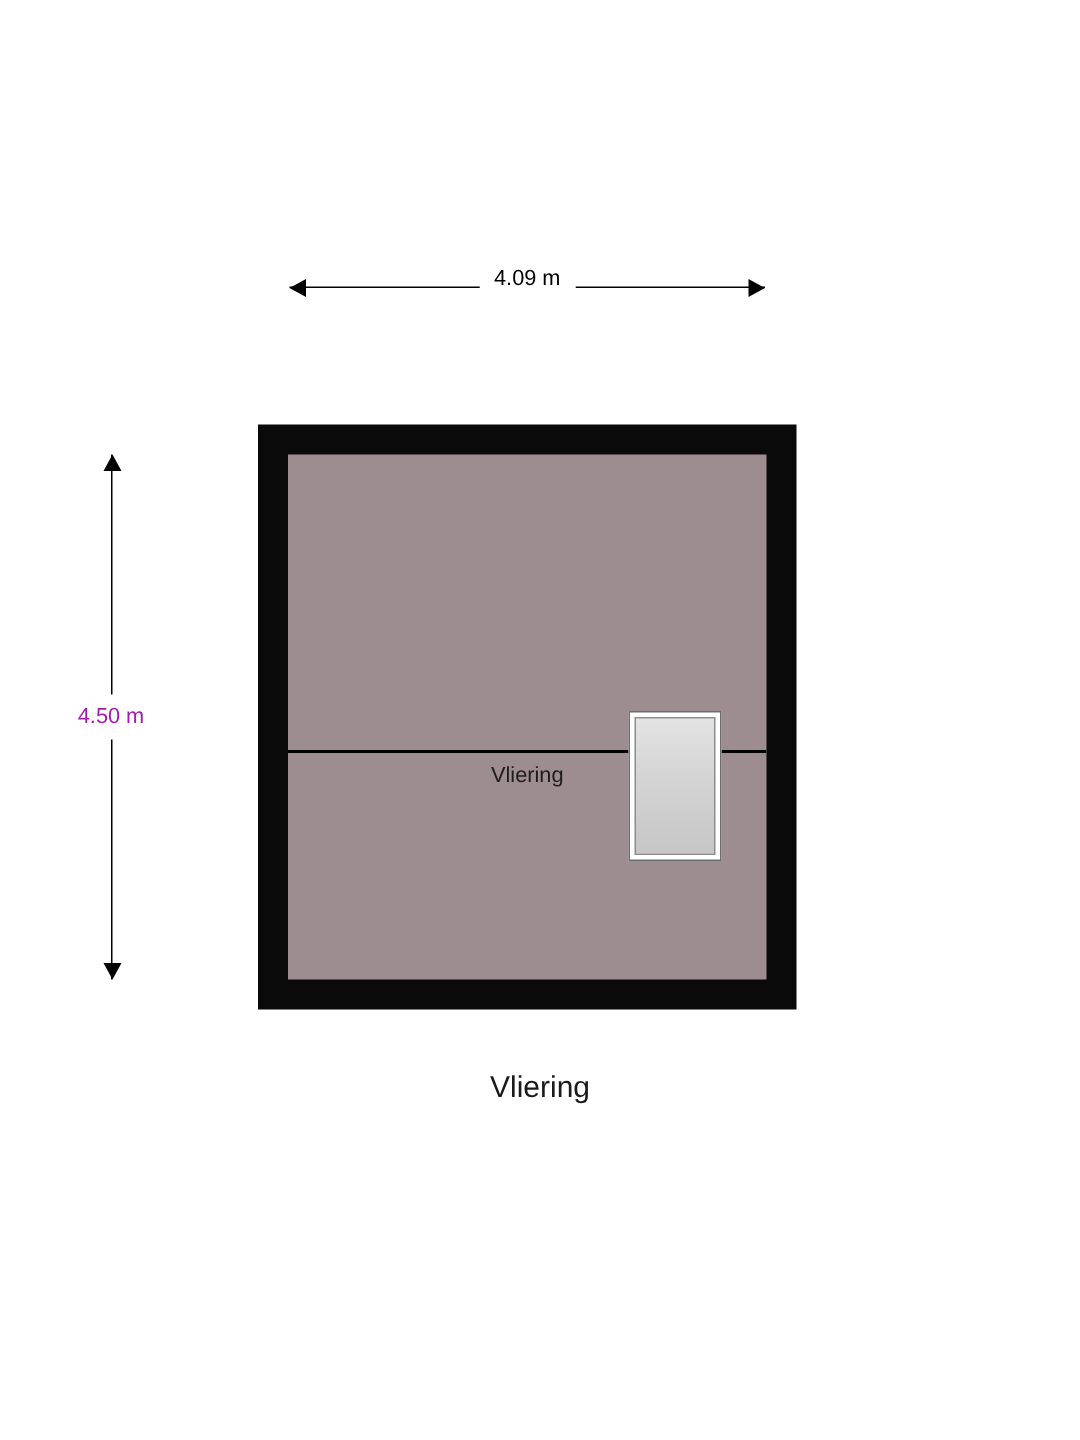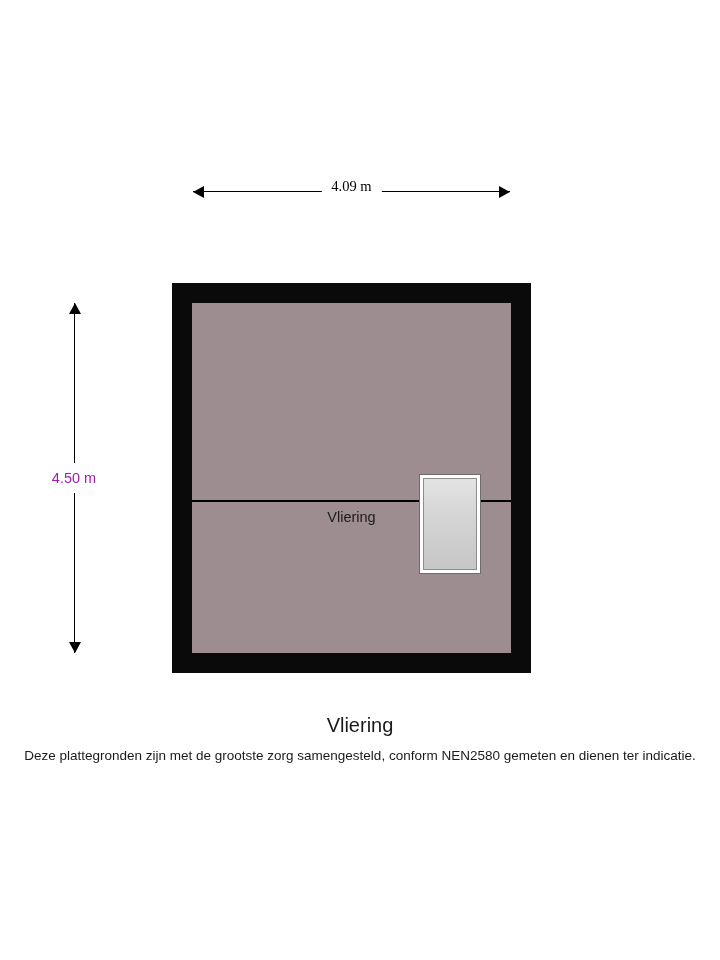"4.09 m" .dim-top .dim-label { font-family: Liberation Serif, serif -> none }
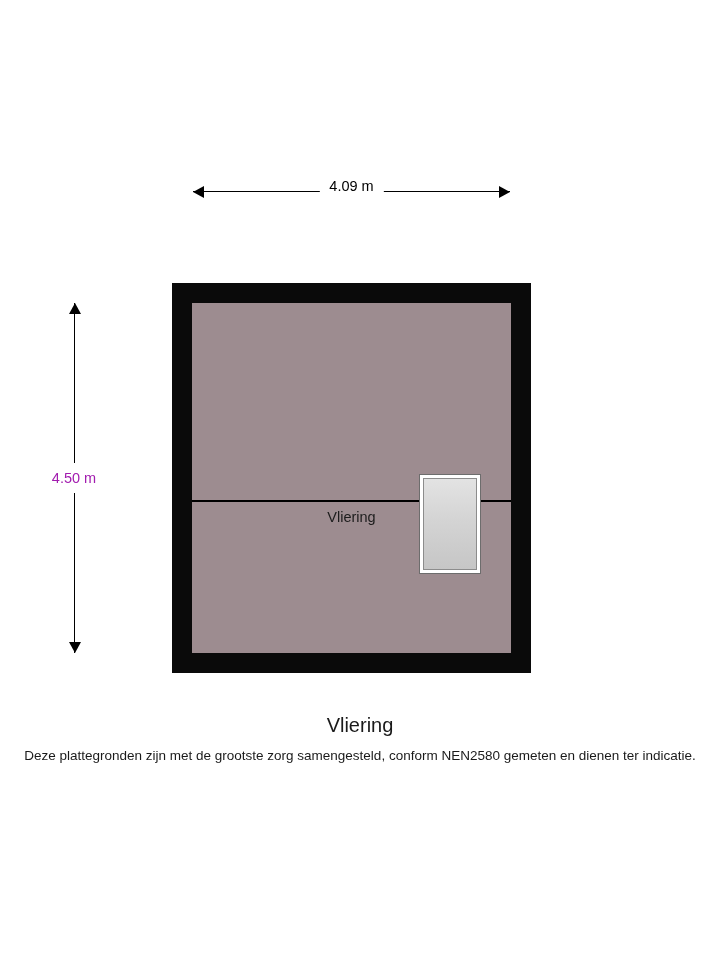"Deze plattegronden zijn met de" div.caption-line { html: <div>Deze plattegronden zijn met de grootste zorg samengesteld, conform NEN2580 gemeten en dienen ter indicatie.</div> -> none }
